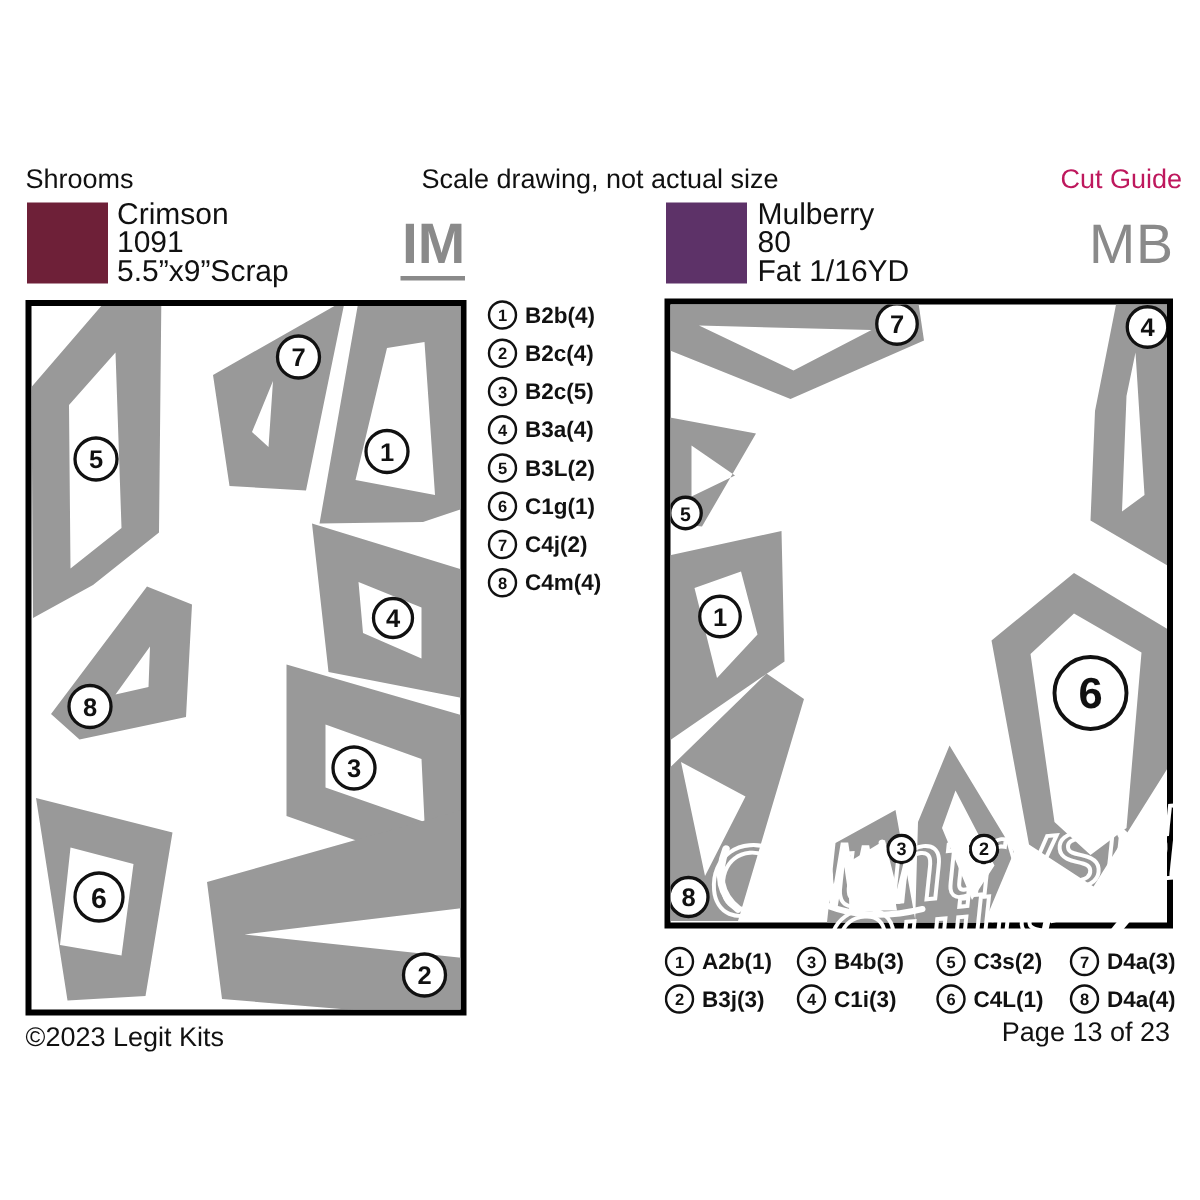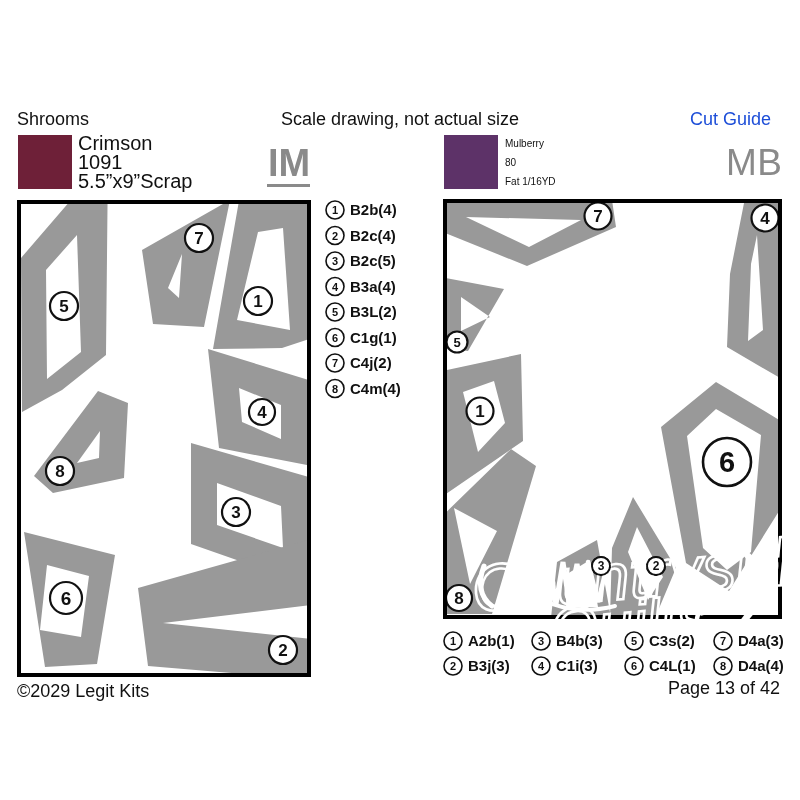"Cut Guide" div.abs { color: #1d4ed8 -> #be185d; right: 29px -> 12px }
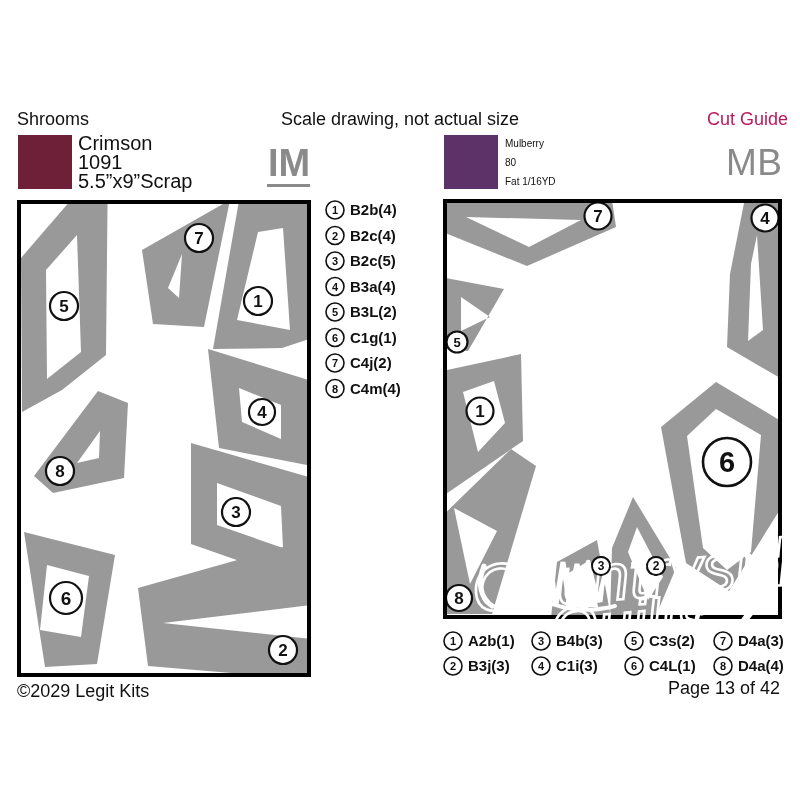"Mulberry" div.abs { font-size: 10px -> 20px }
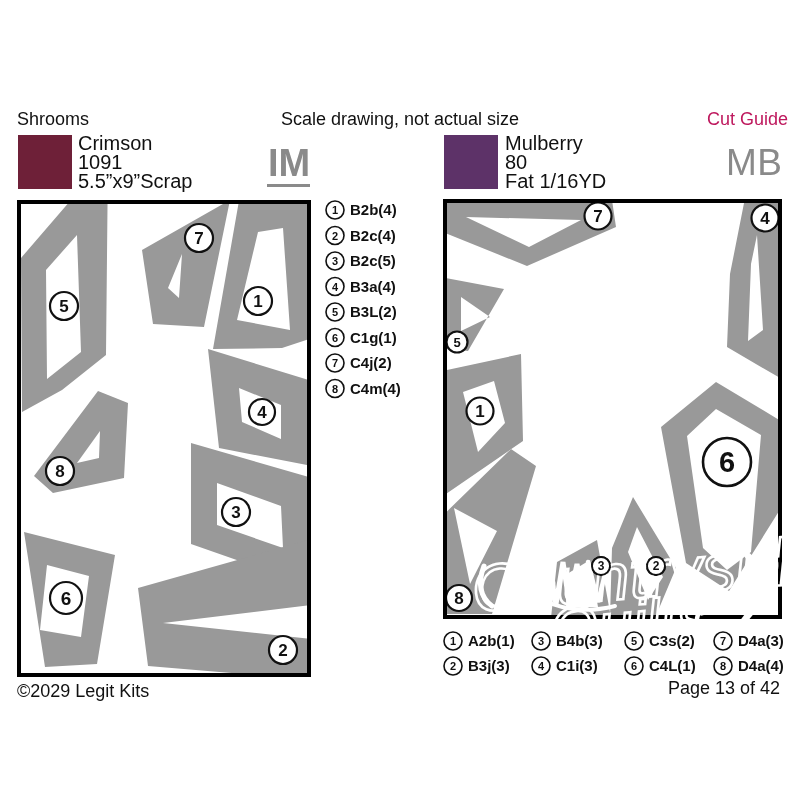"©2029 Legit Kits" div.abs { text: 2029 -> 2023 }
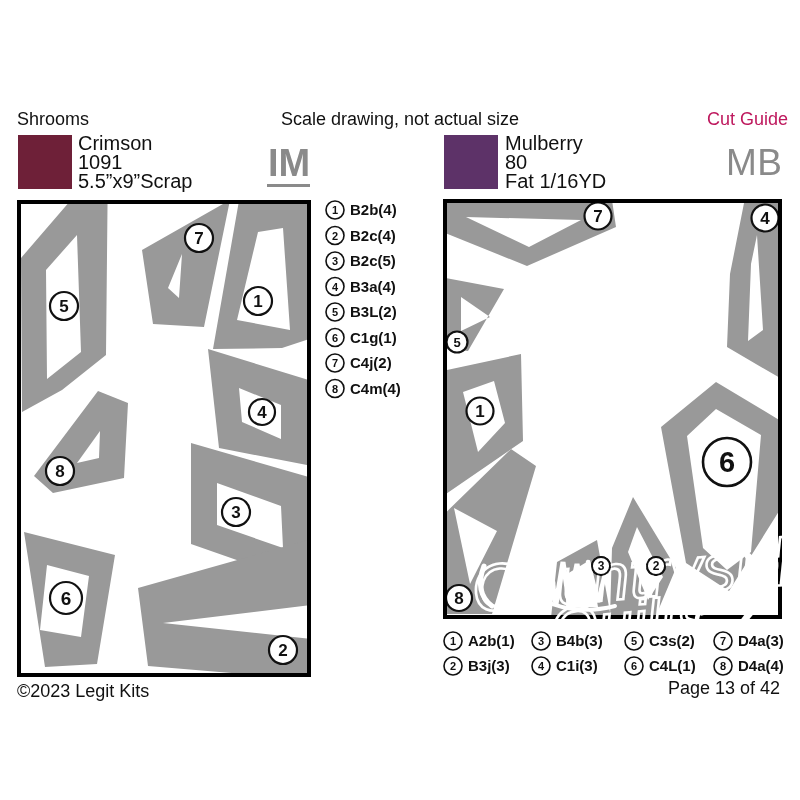"Page 13 of 42" div.abs { text: 42 -> 23 }
